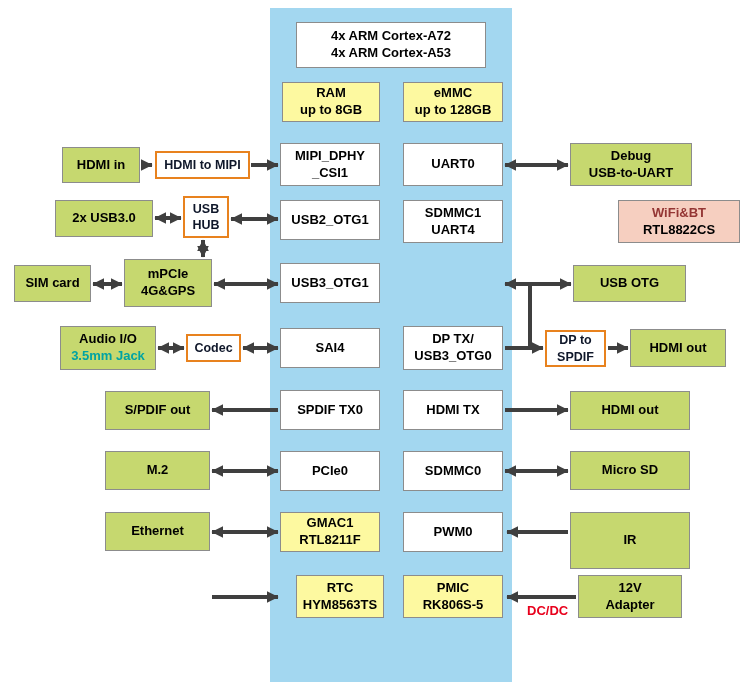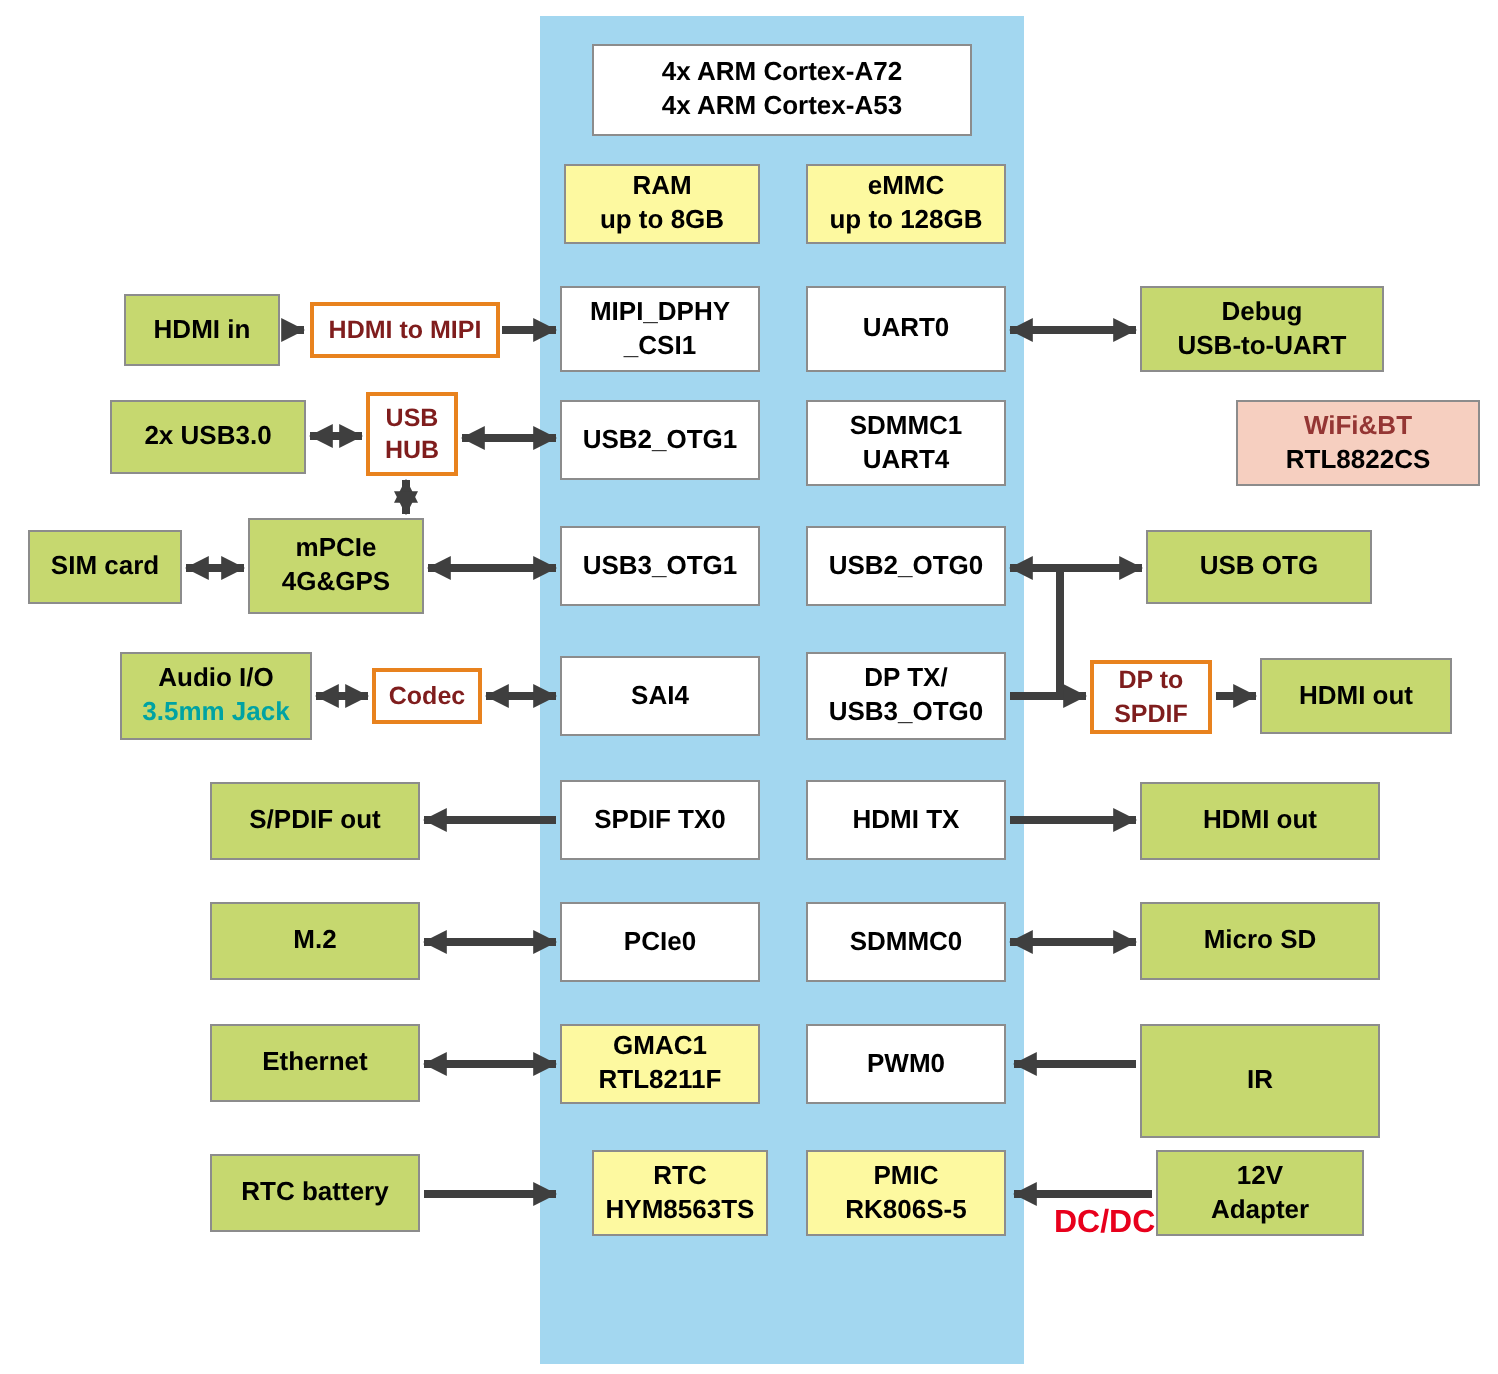"HDMI to MIPI" .orange { color: #7f1d1d -> #0f172a }
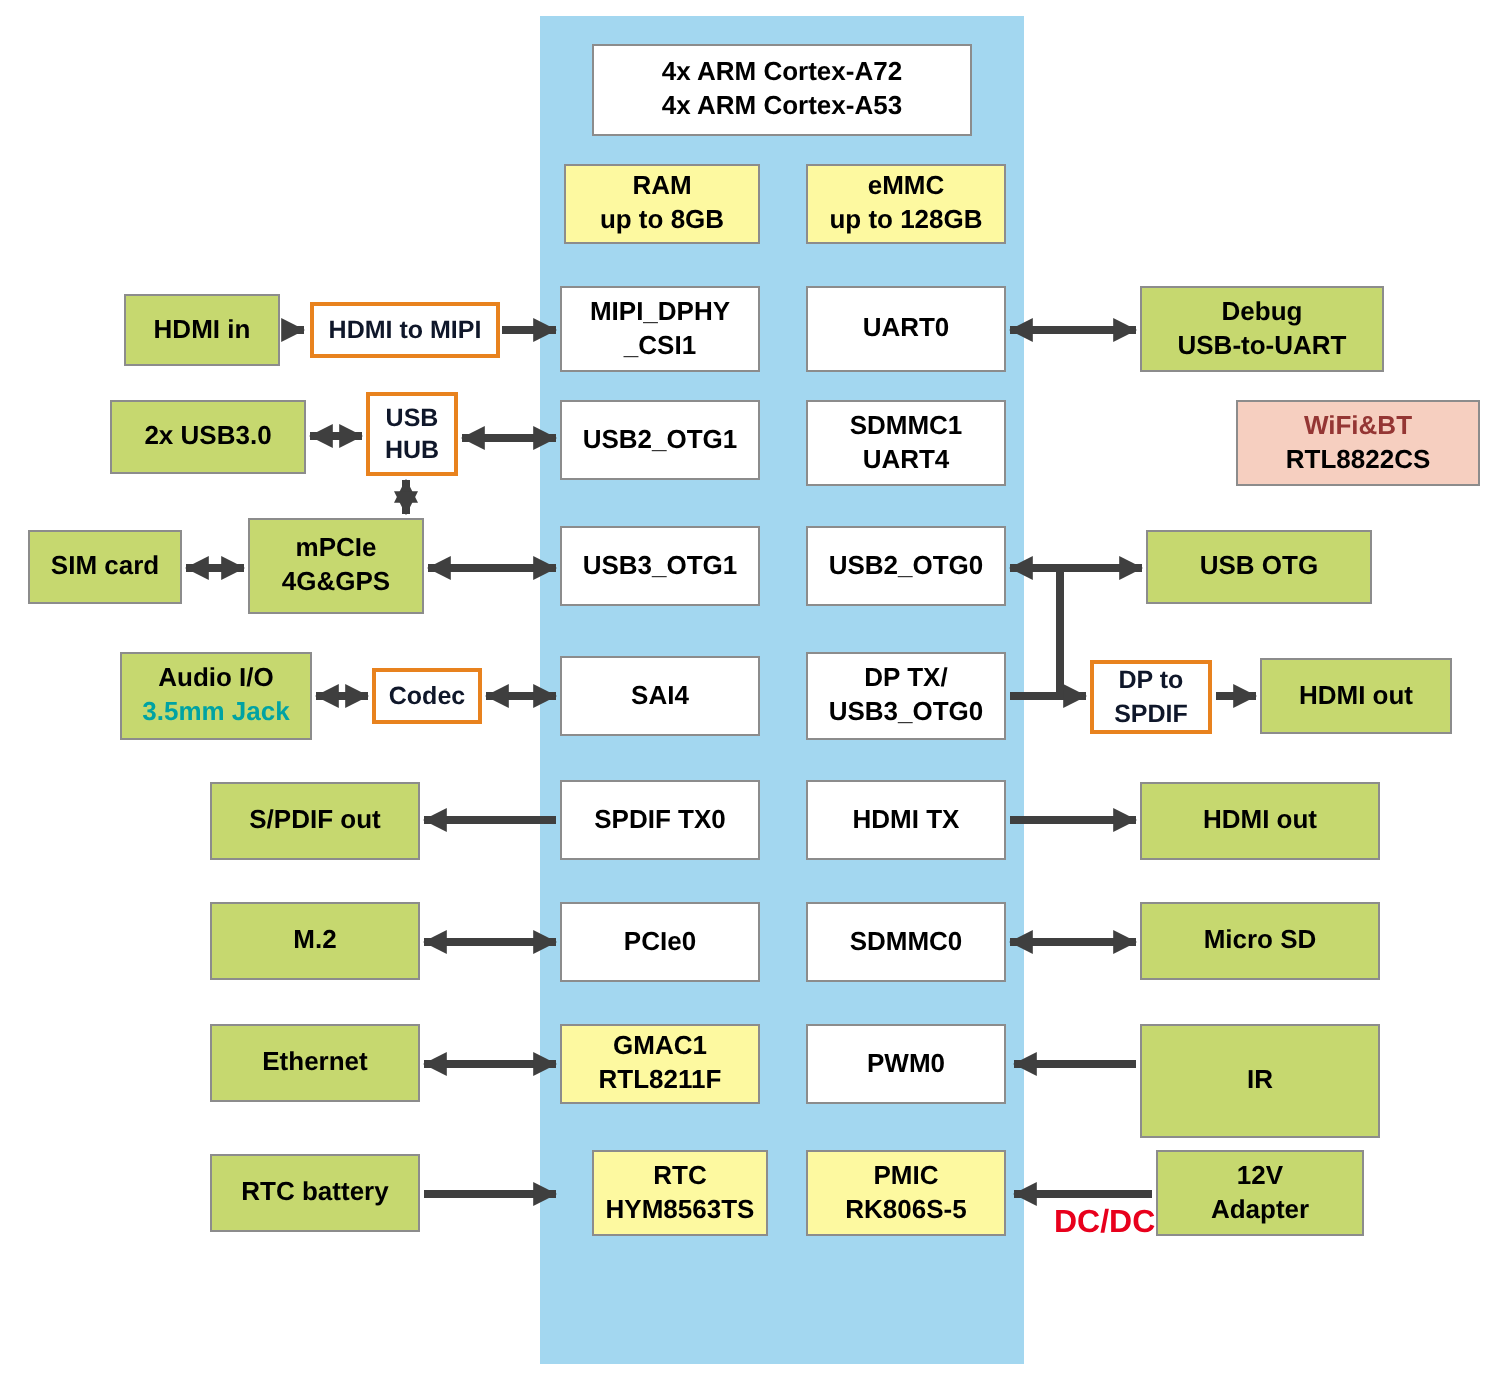"USB2_OTG0" div.box { html: <div>USB2_OTG0</div> -> none }
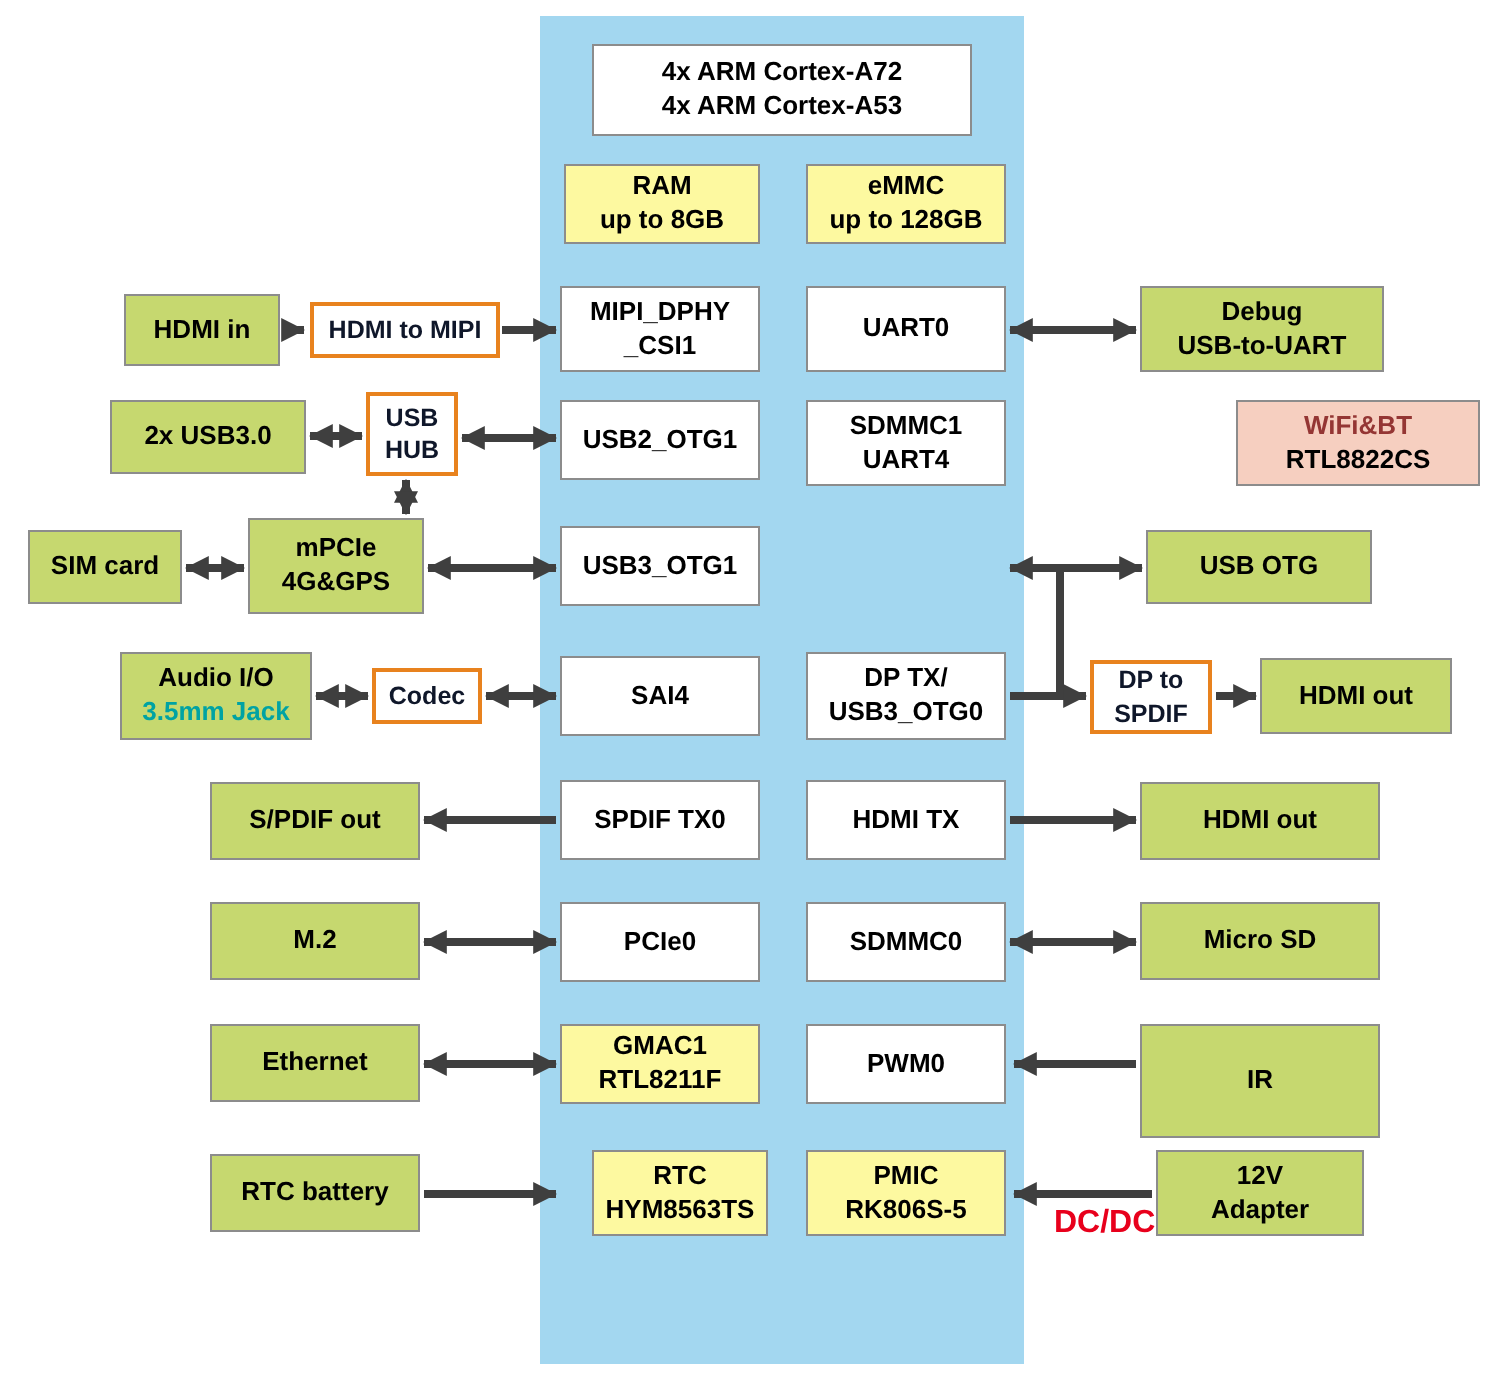"RTC battery" div.box { html: <div>RTC battery</div> -> none }
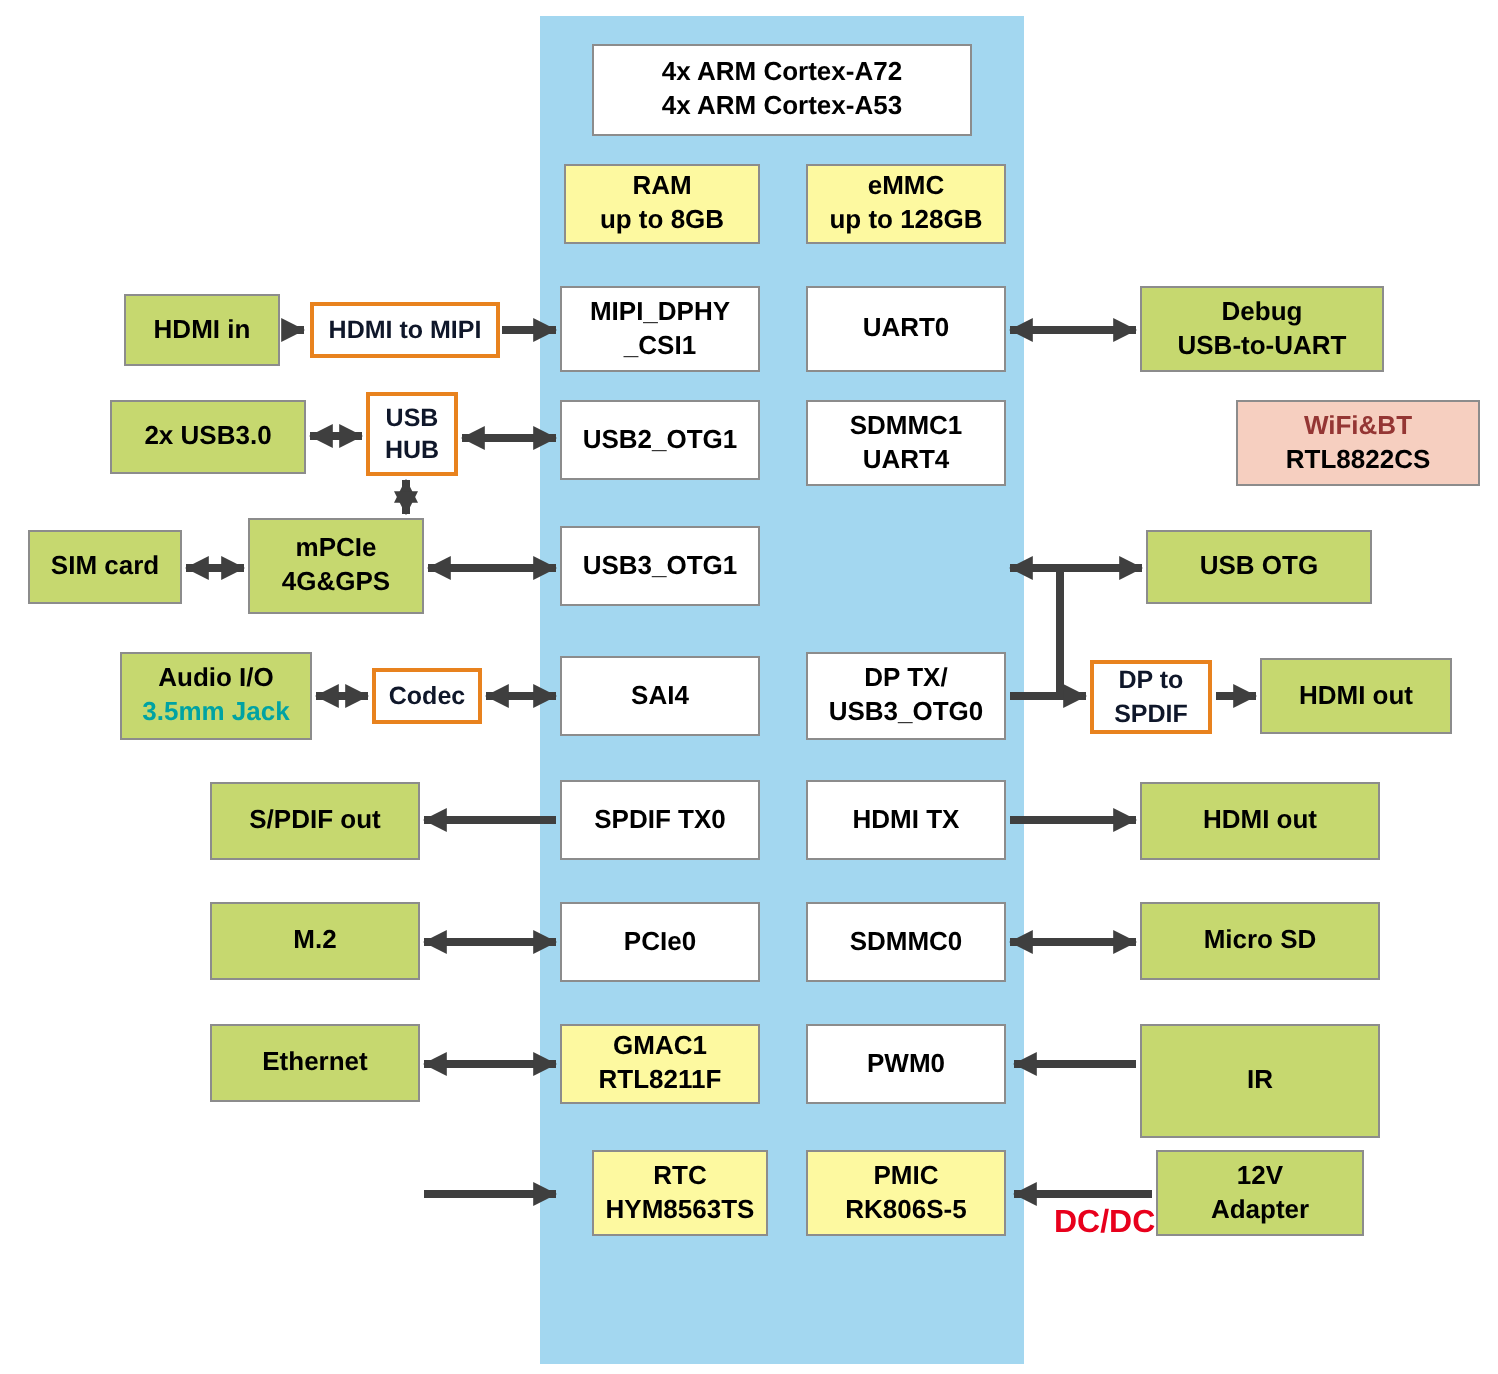"DC/DC" .dcdc { font-size: 16px -> 13px }
